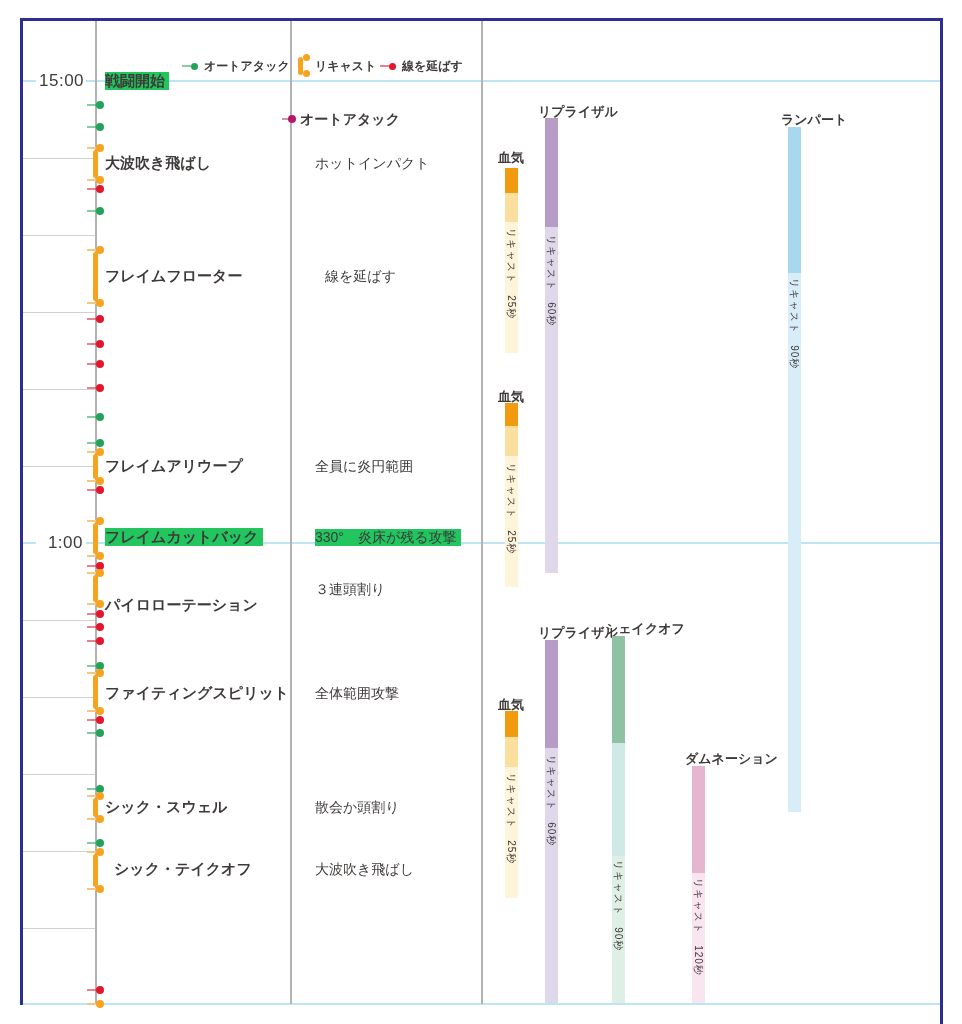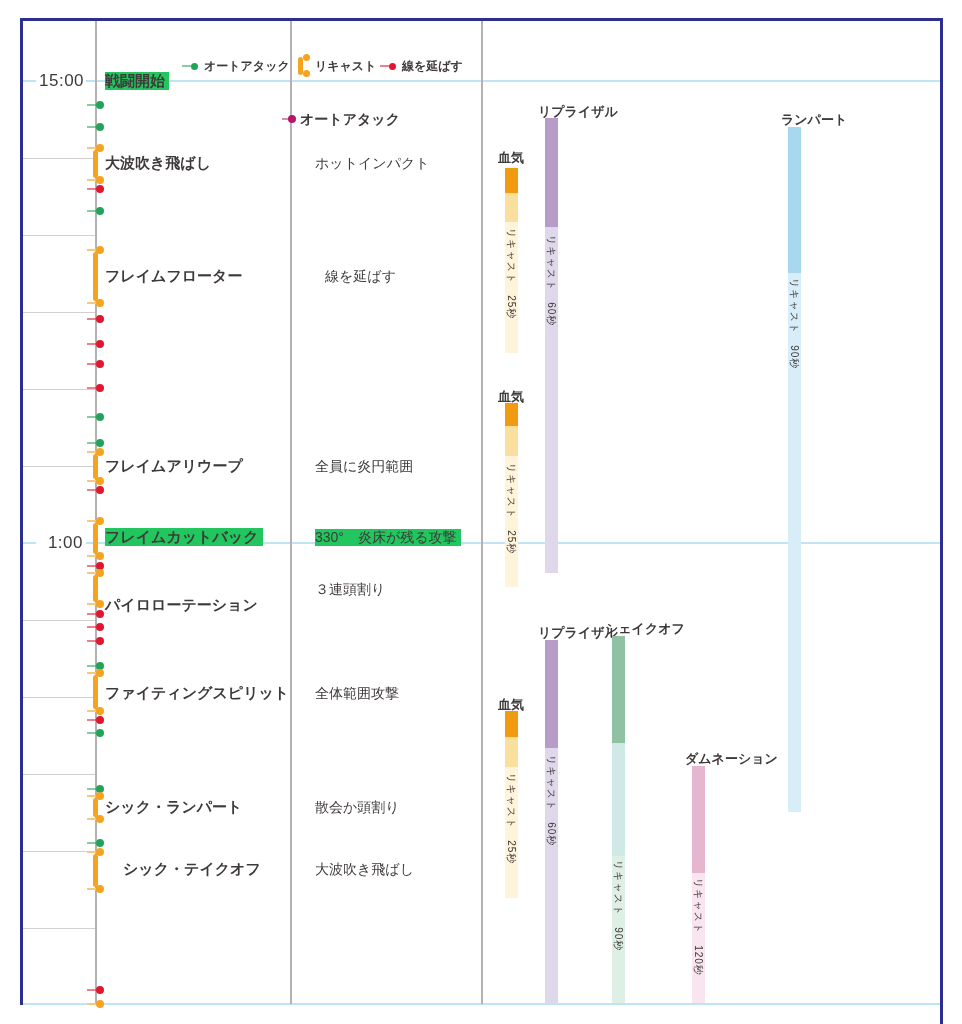"シック・ランパート" div.event-name { text: ランパート -> スウェル }
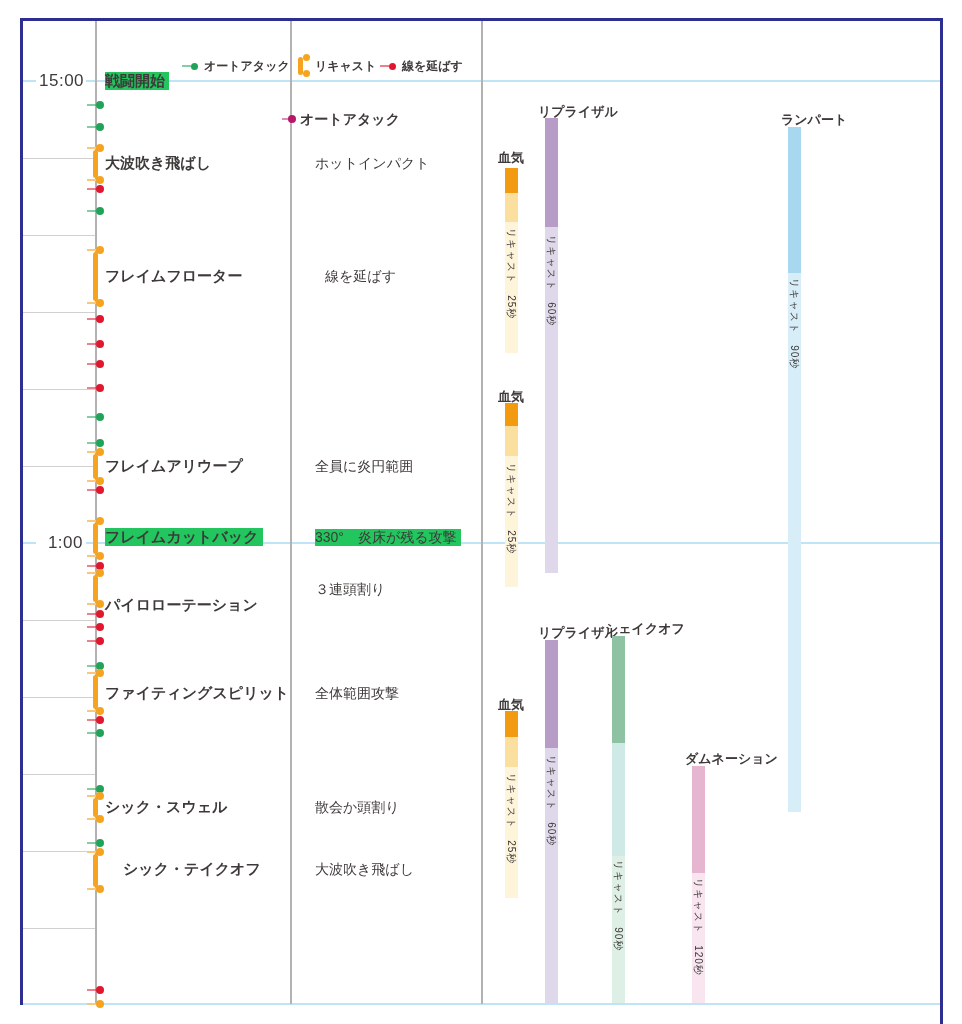"シック・テイクオフ" div.event-name { left: 123px -> 114px }
